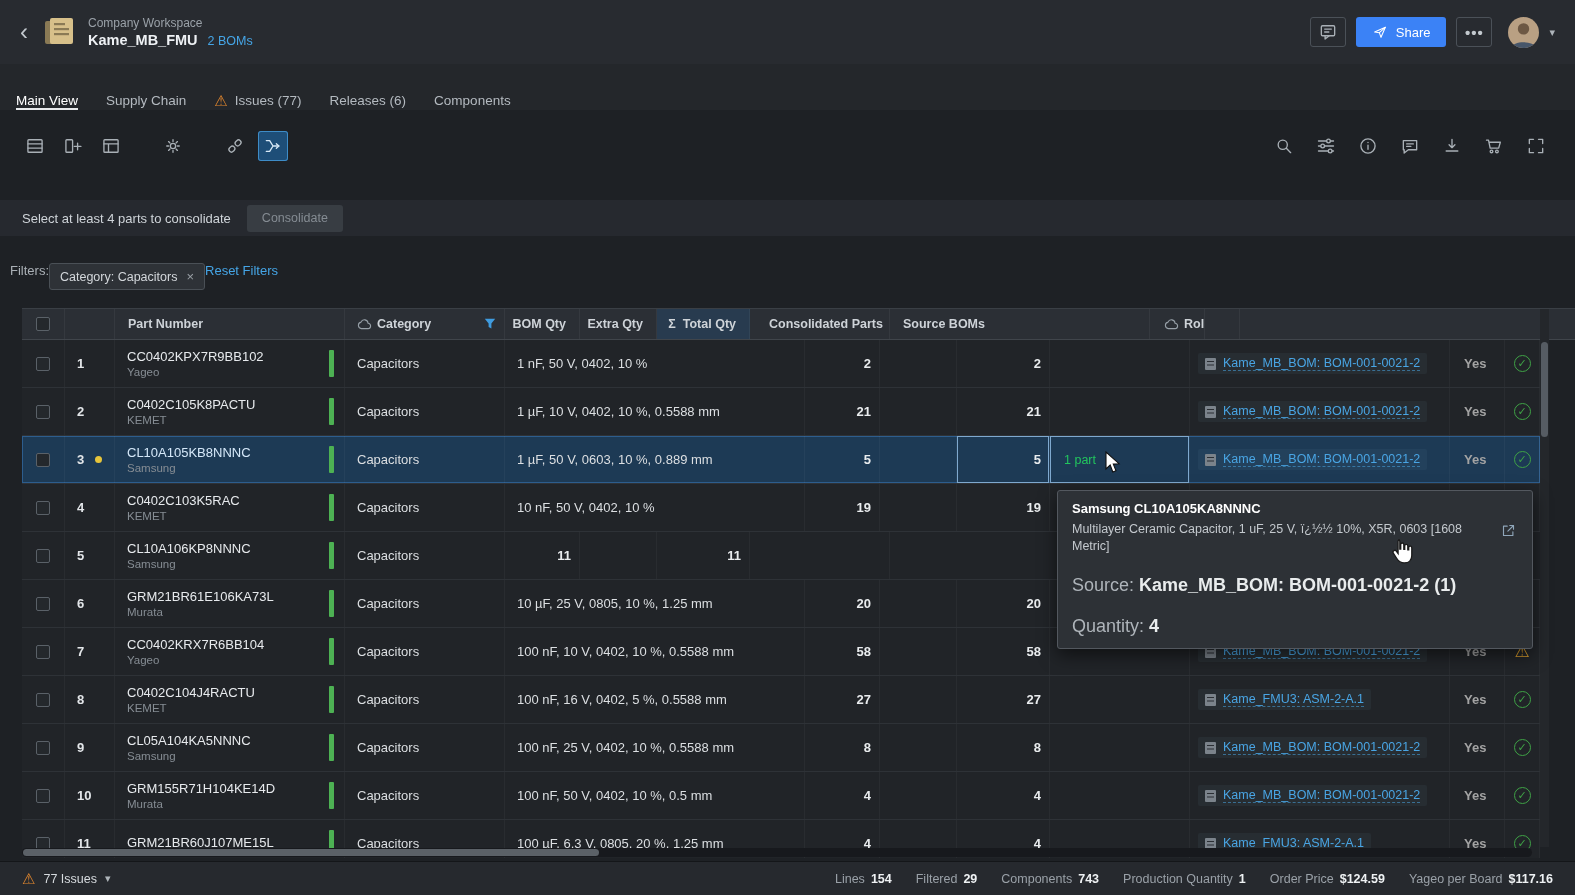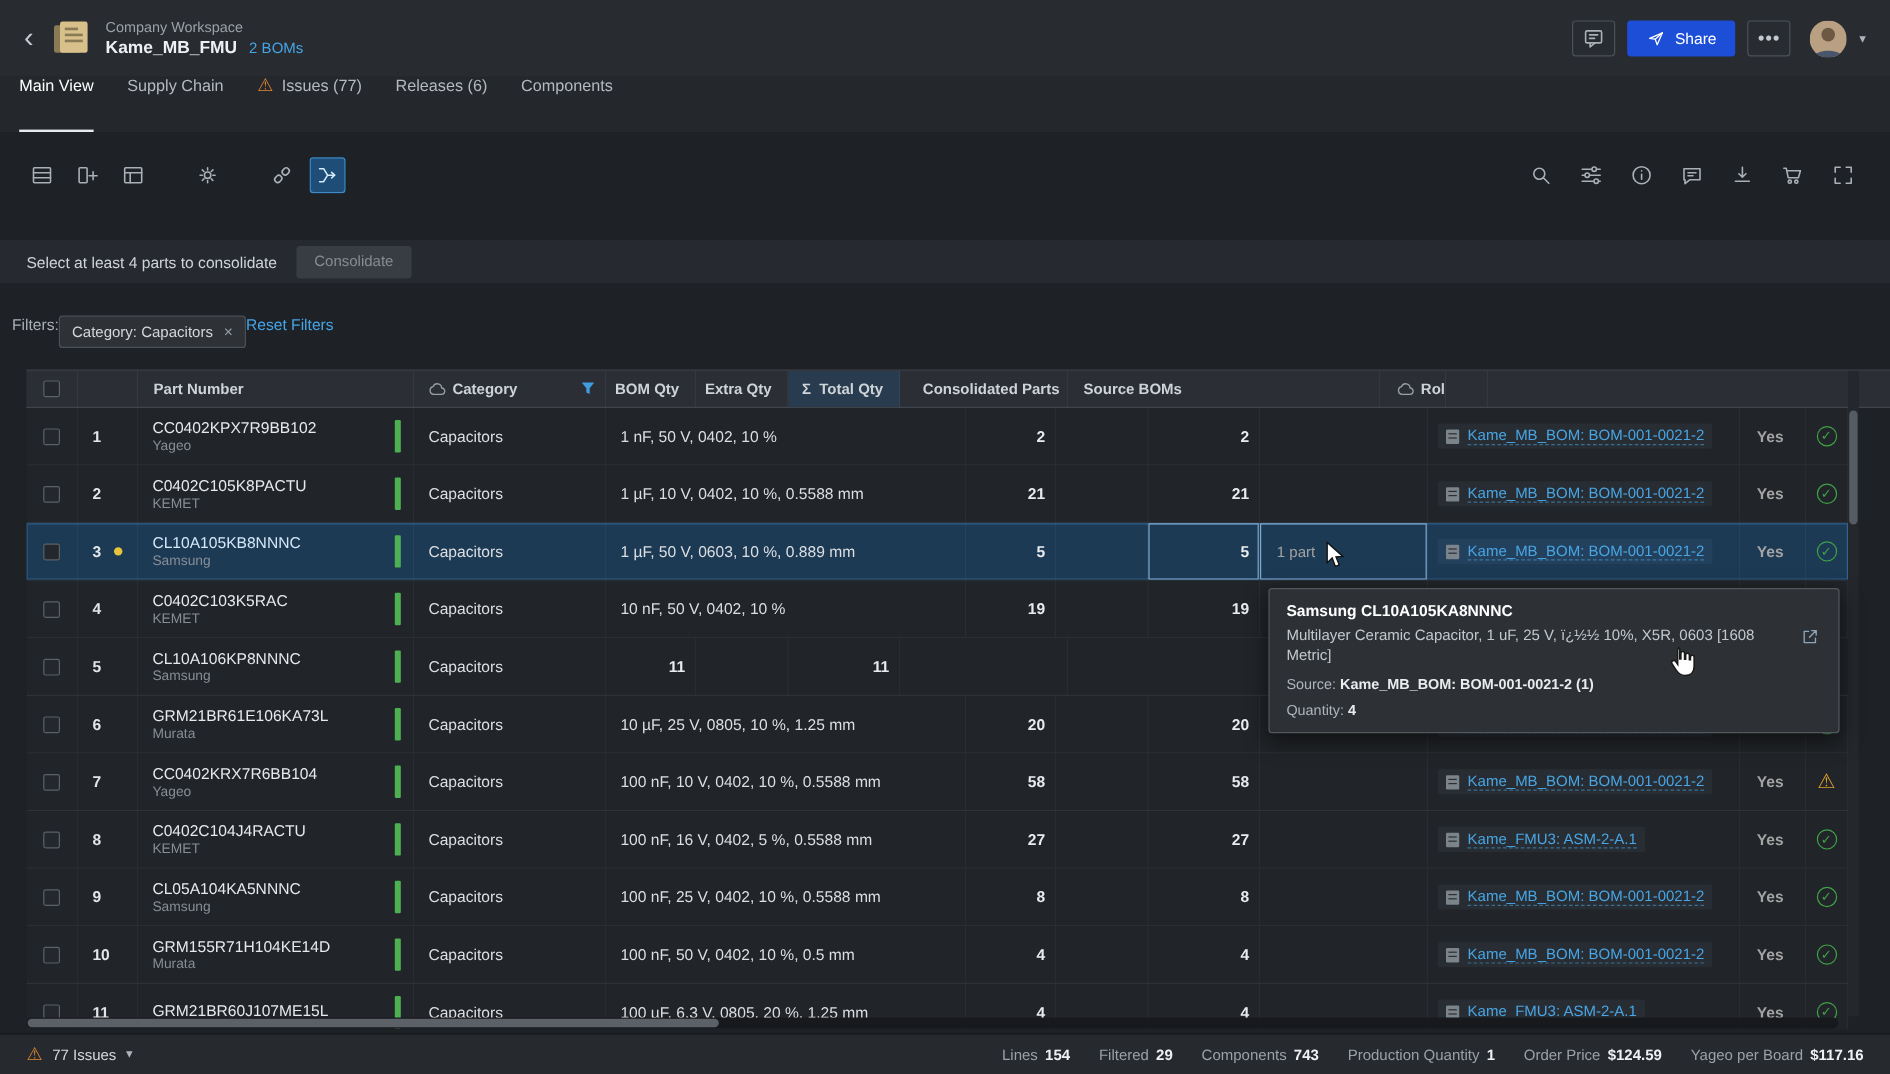"Share" .share-btn { background: #1d4ed8 -> #3b82f6 }
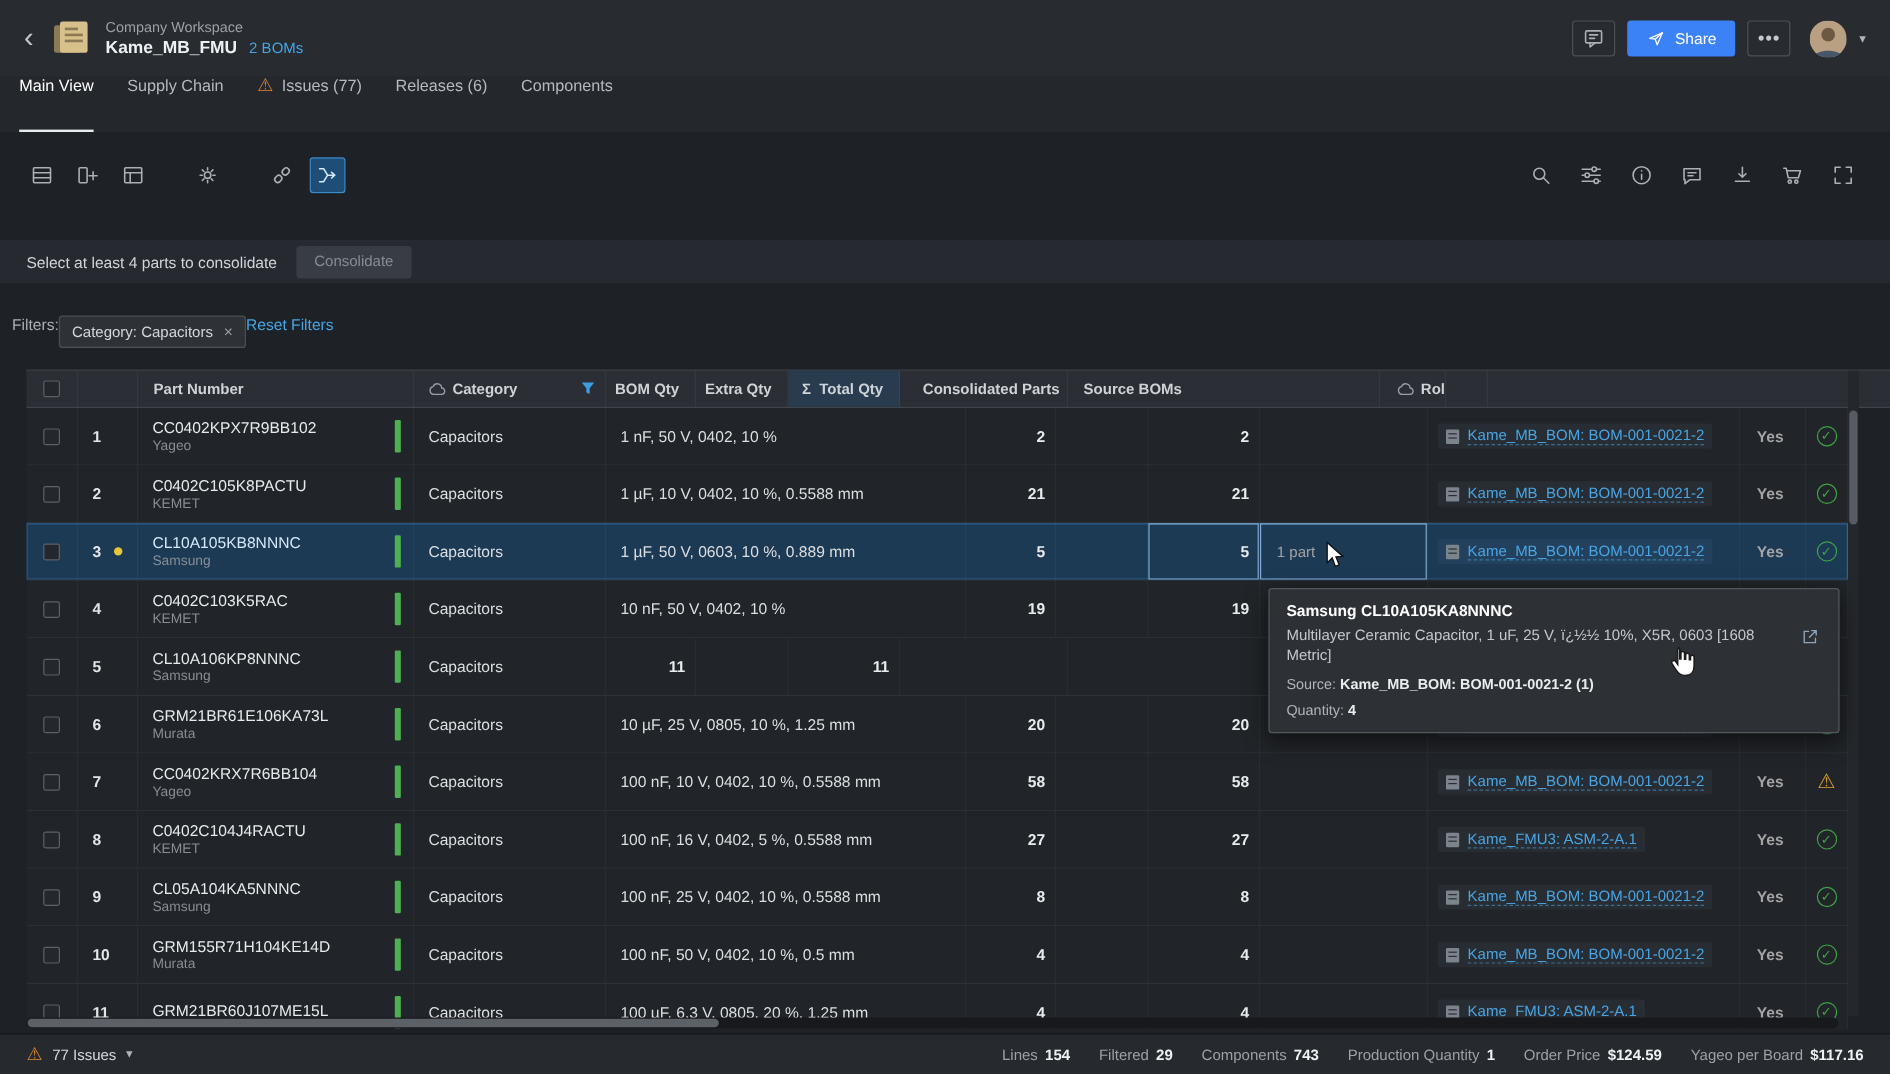"Main View" .tab { align-items: flex-start -> flex-end }
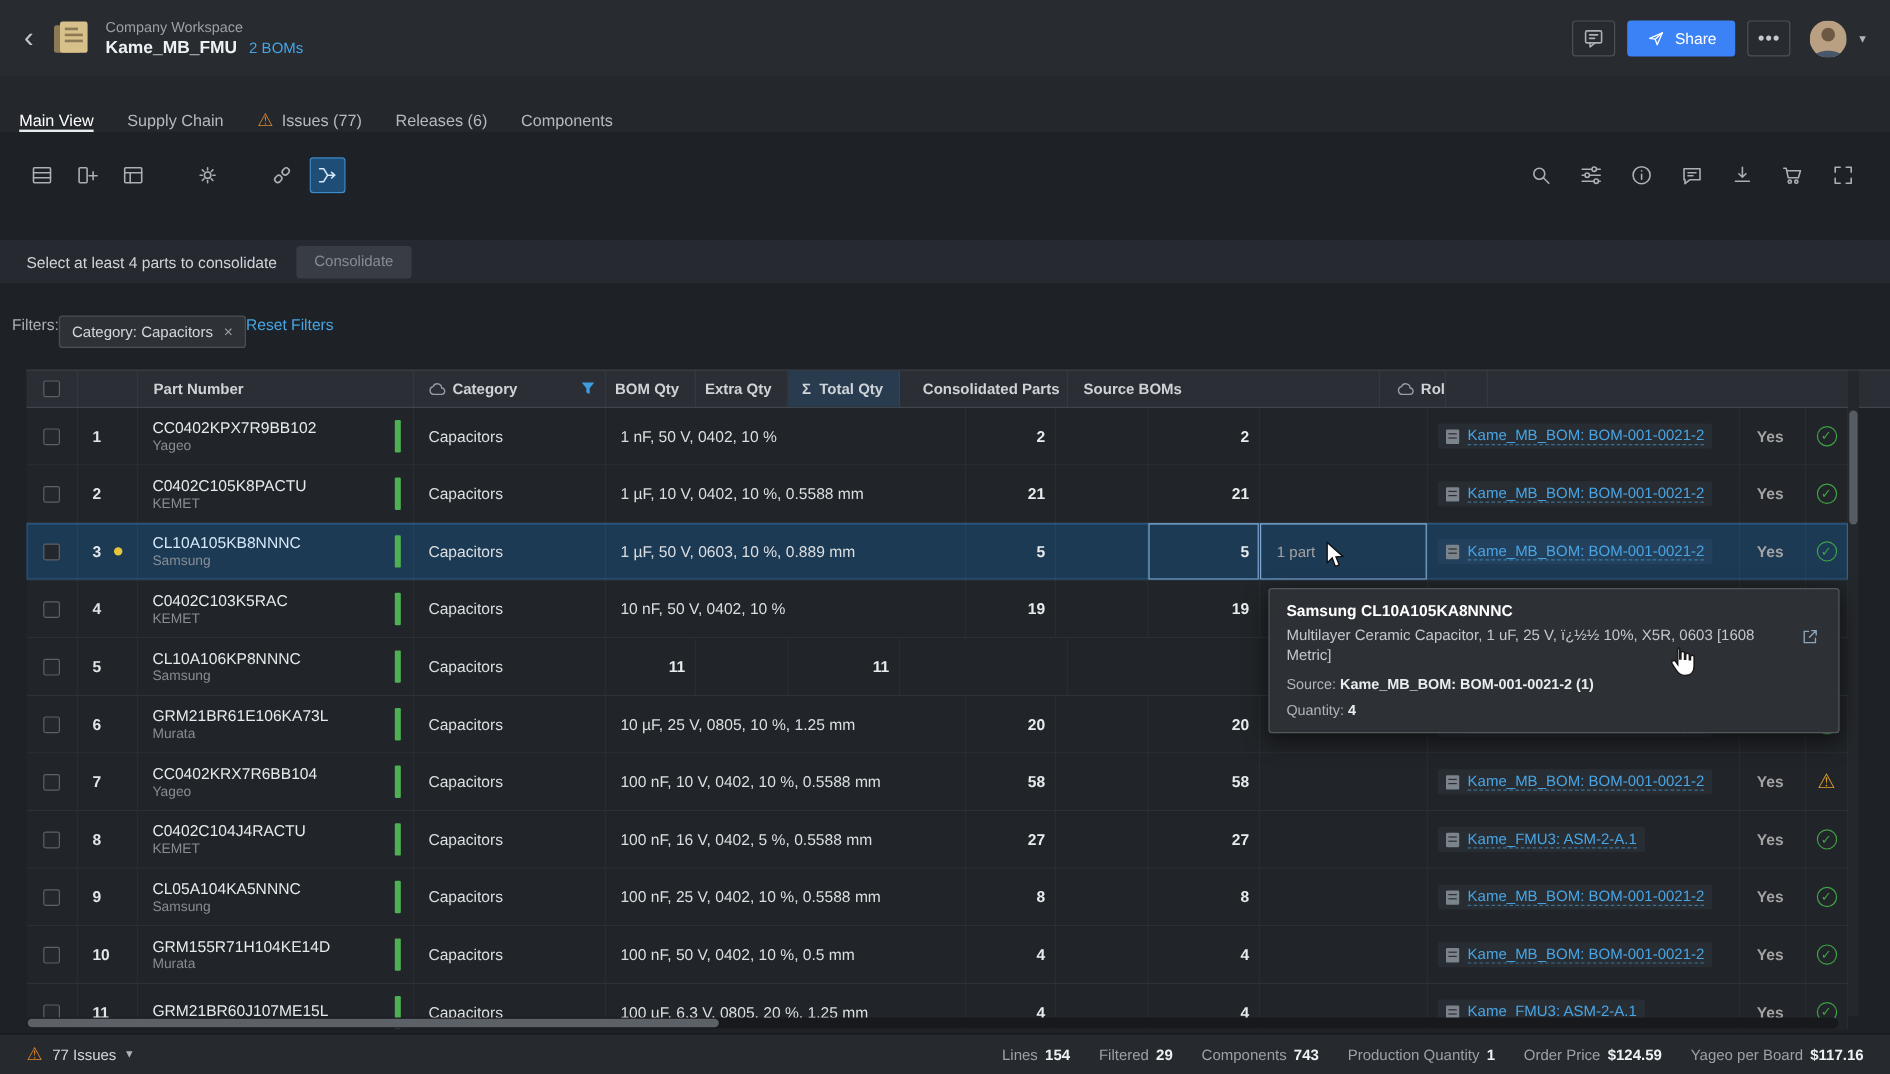"1 part" .blue { color: #a3a3a3 -> #22c55e }
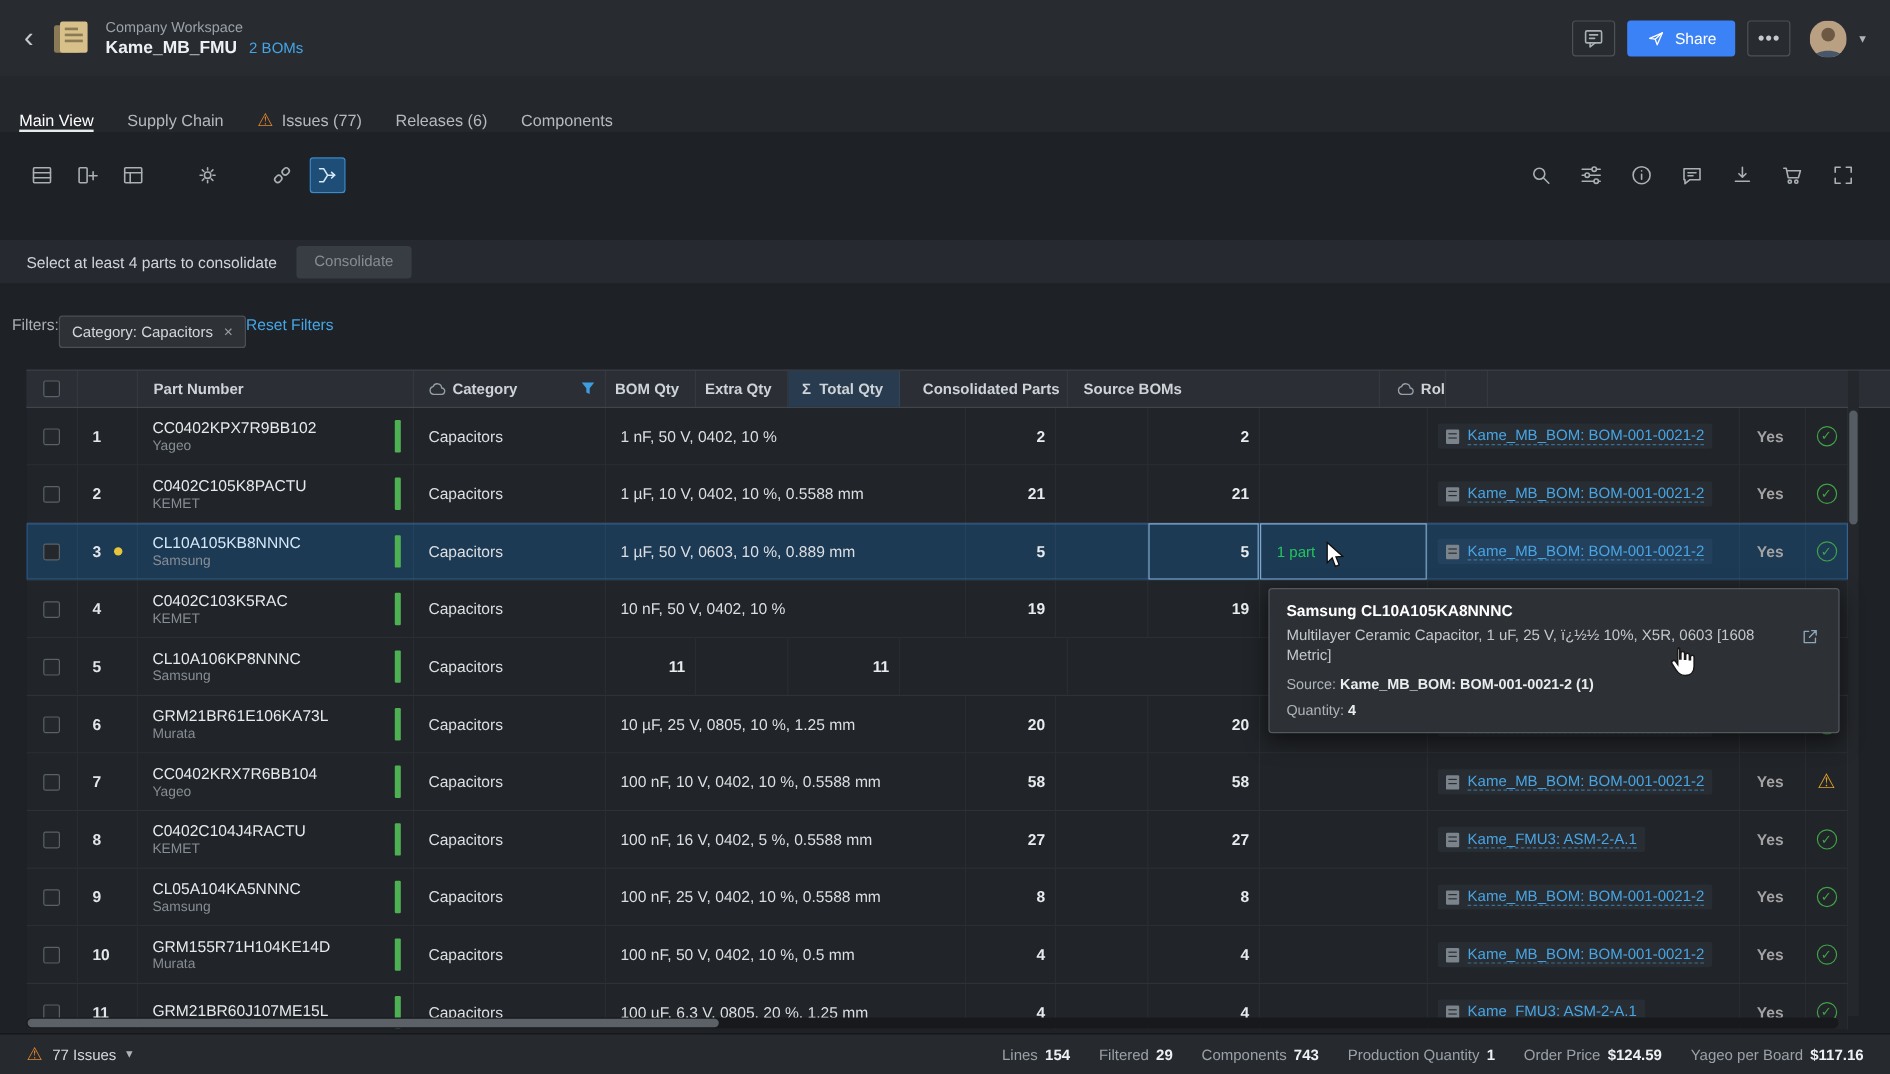"Source: Kame_MB_BOM: BOM-001-0021-2 (1)" .tt-line { font-size: 12px -> 18px; margin-top: 8px -> 20px }
